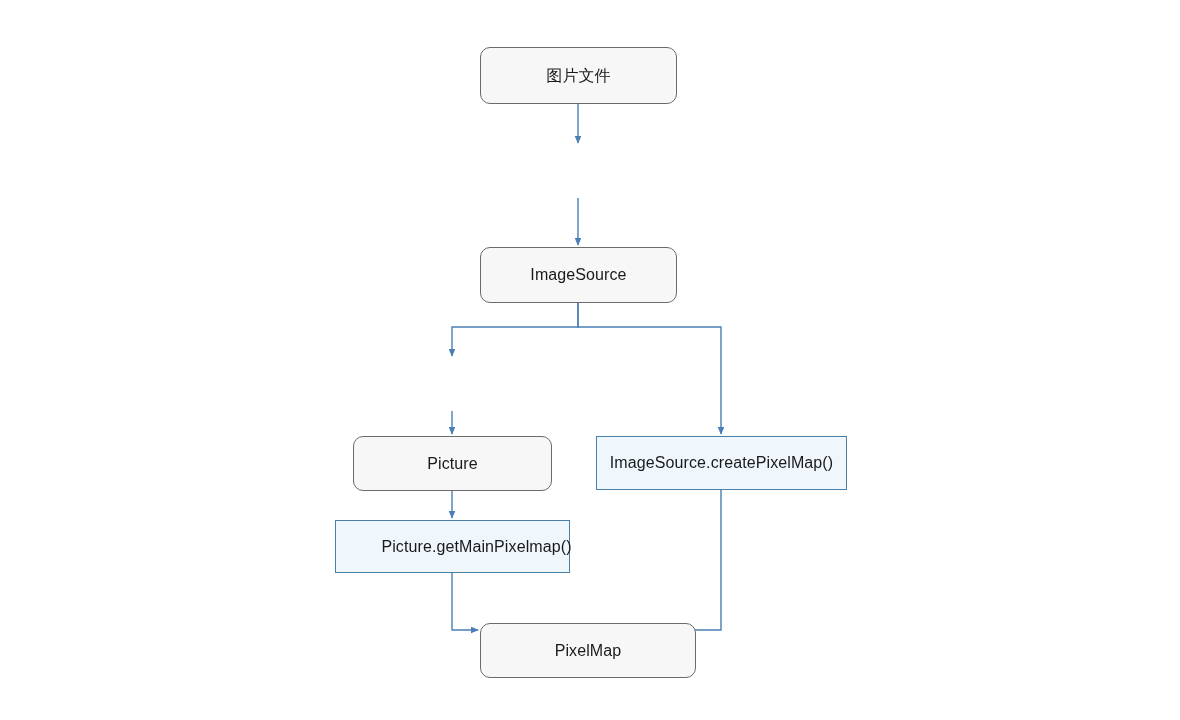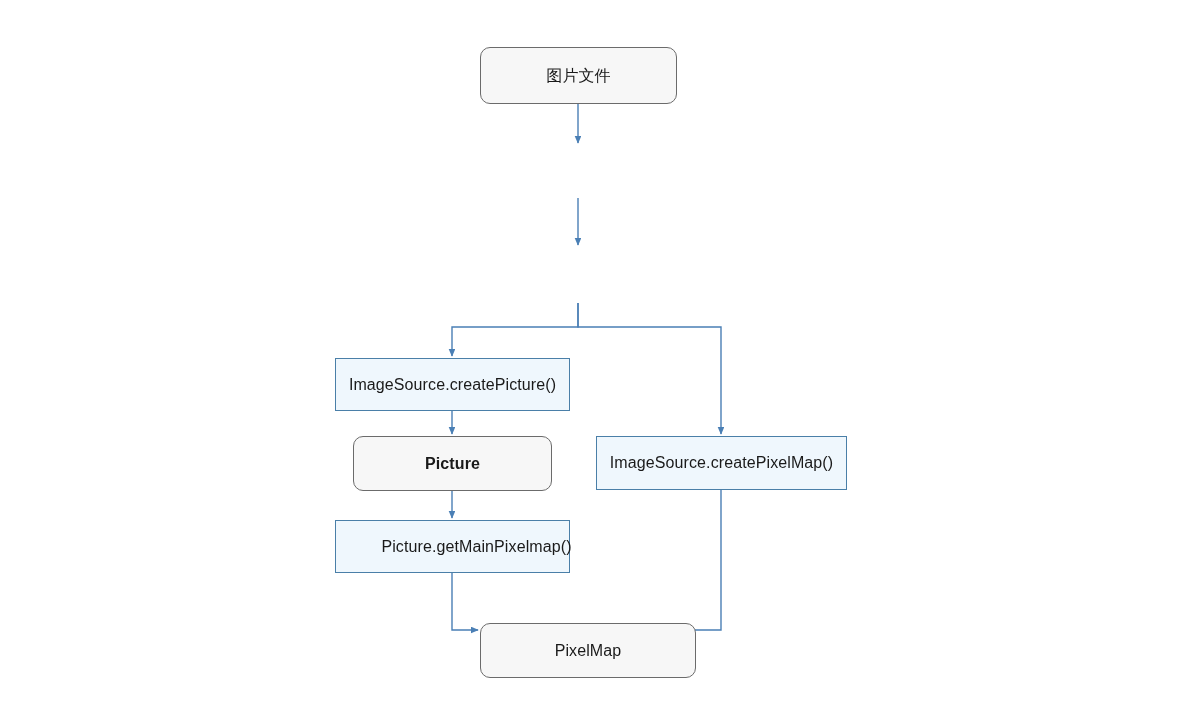"ImageSource" div.node { html: none -> <div> <span>ImageSource</span> </div> }
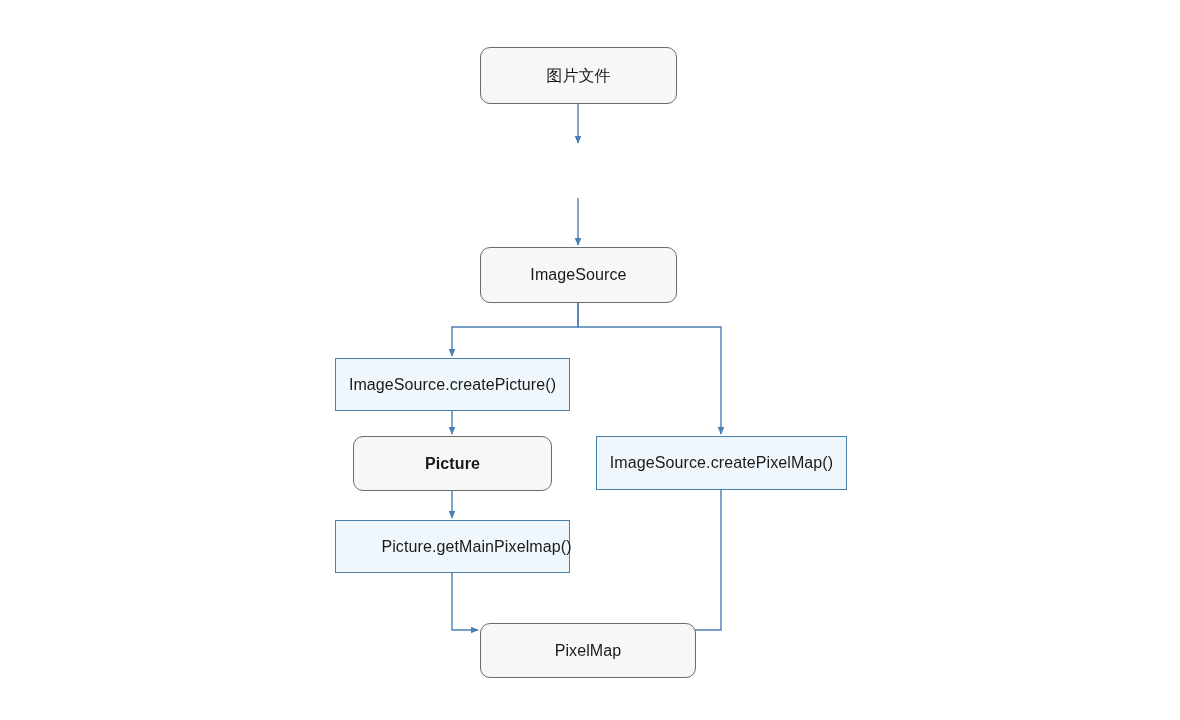"ImageSource.createPicture()" div.node { html: <div> <span>ImageSource.createPicture()</span> </div> -> none }
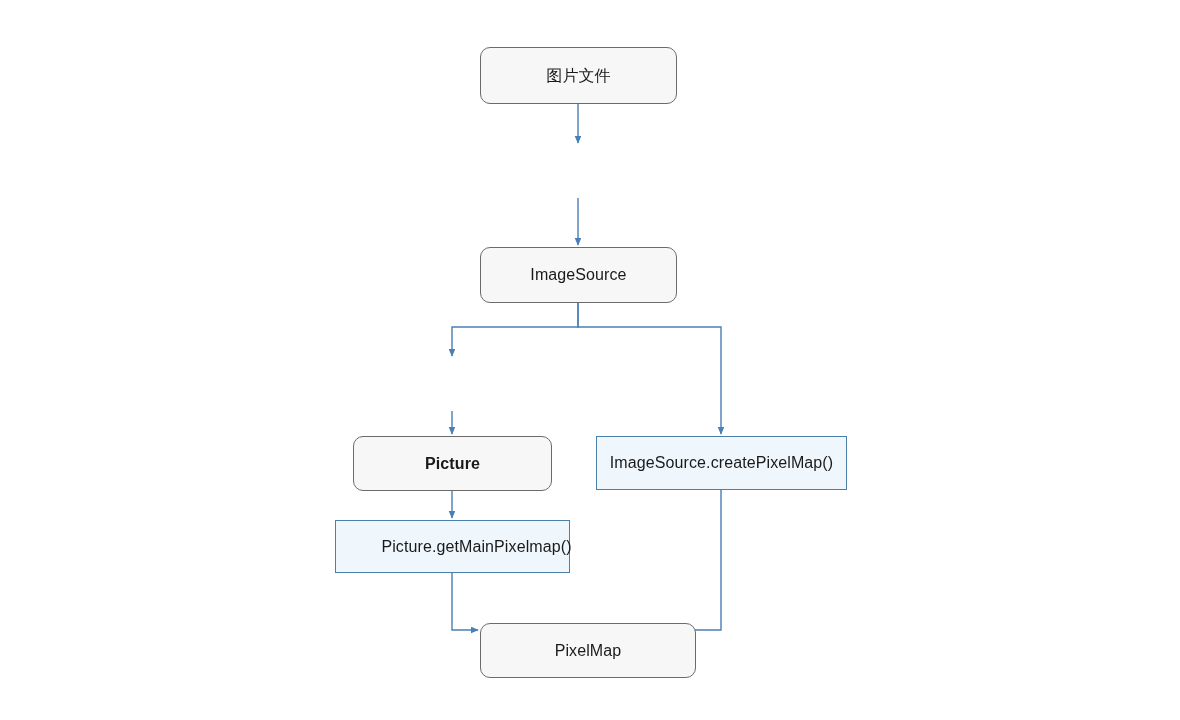"Picture" div.node { font-weight: bold -> none }
